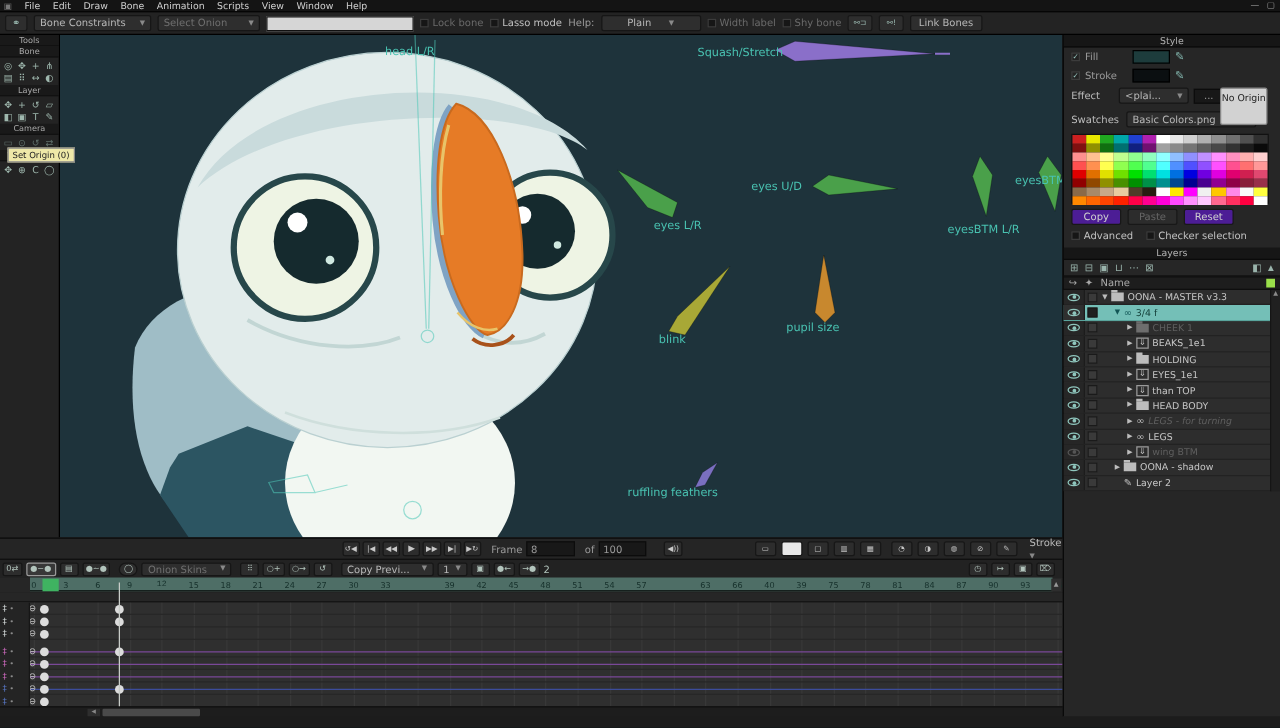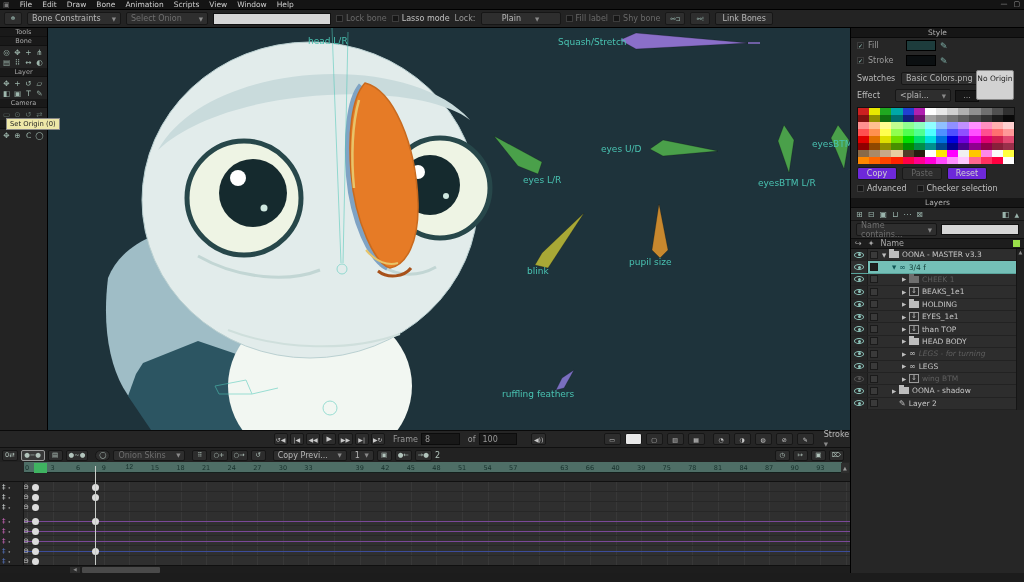"Lock:" span { text: Lock -> Help }
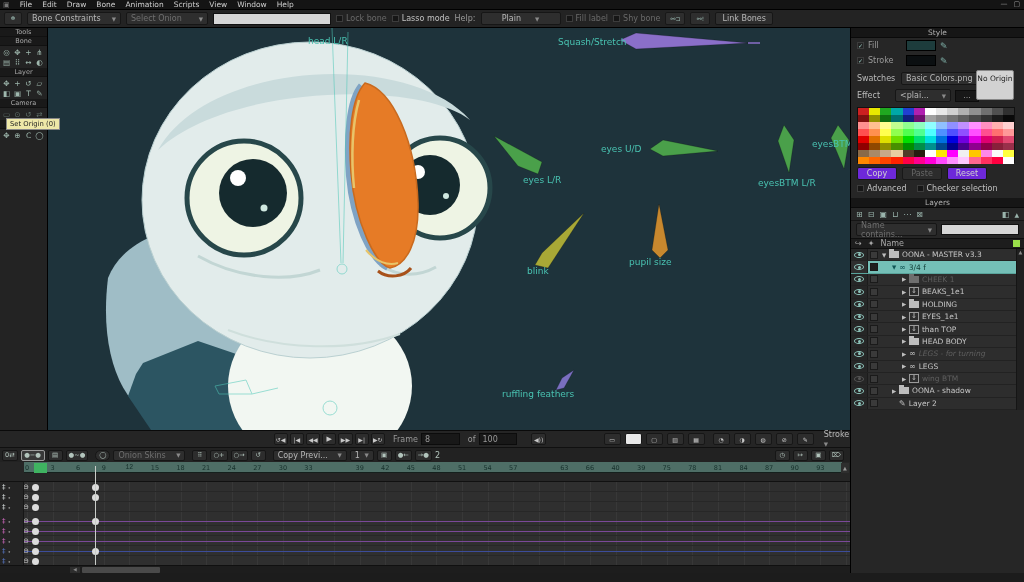"Fill label" span { text: Fill -> Width }
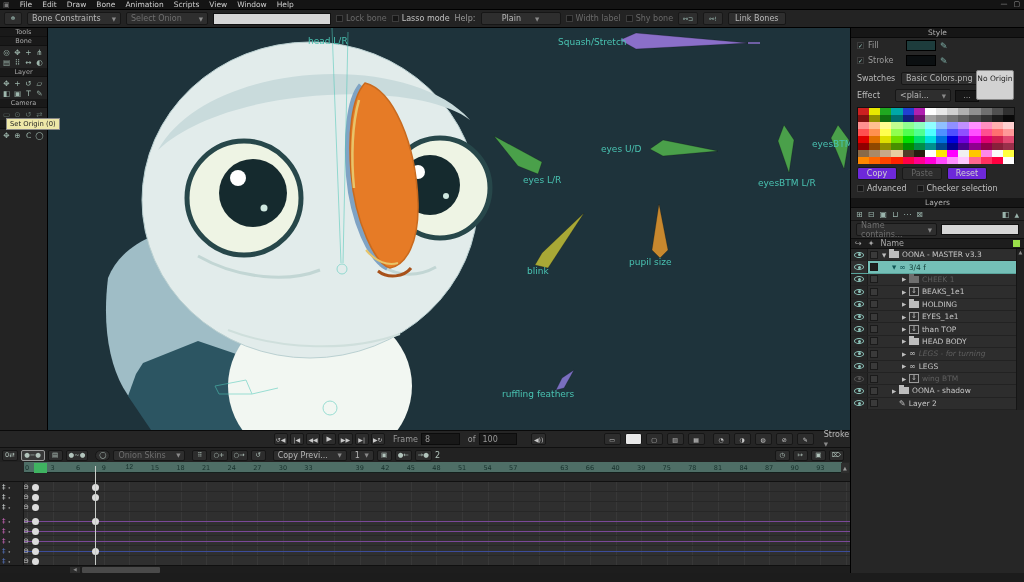"Swatches" div.srow { order: before "Effect" -> after "Effect" }
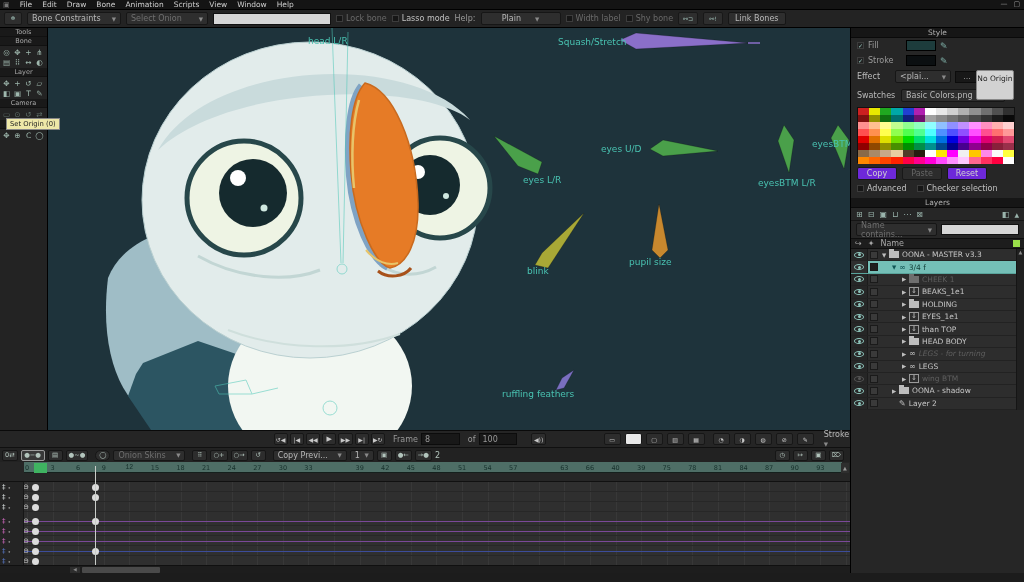"Copy" .gbtn { background: #6d28d9 -> #4c1d95 }
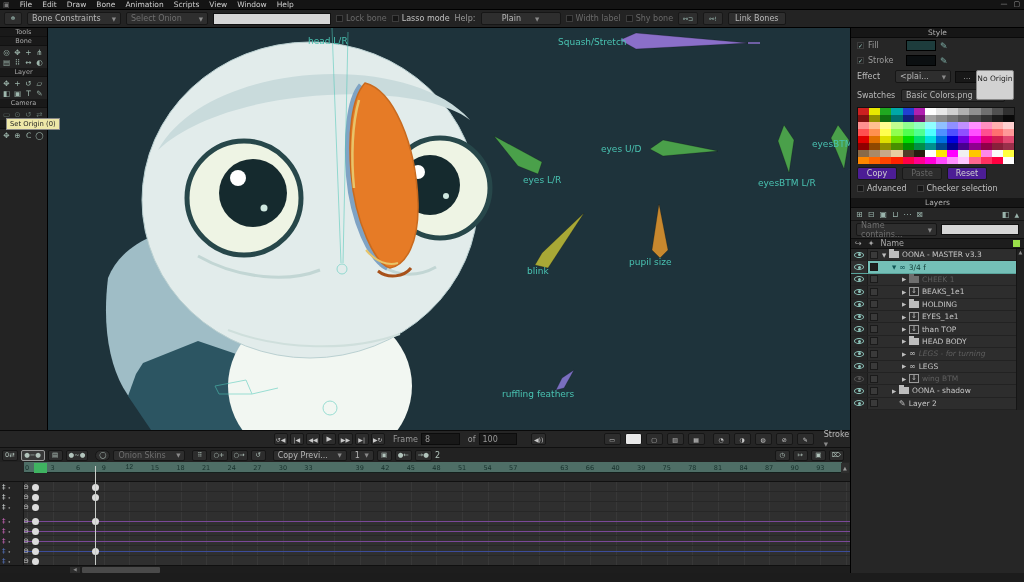"Name contains..." div { html: <div> <span> <span>Name contains...</span> <span>▼</span> </span> <input> </div> -> none }
